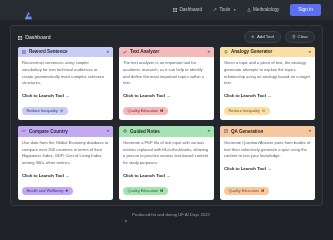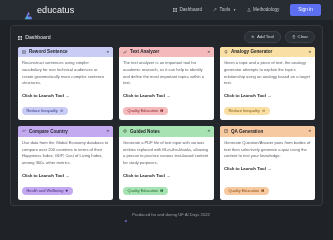"educatus" span.brand-name { html: <span>educatus</span> -> none }
